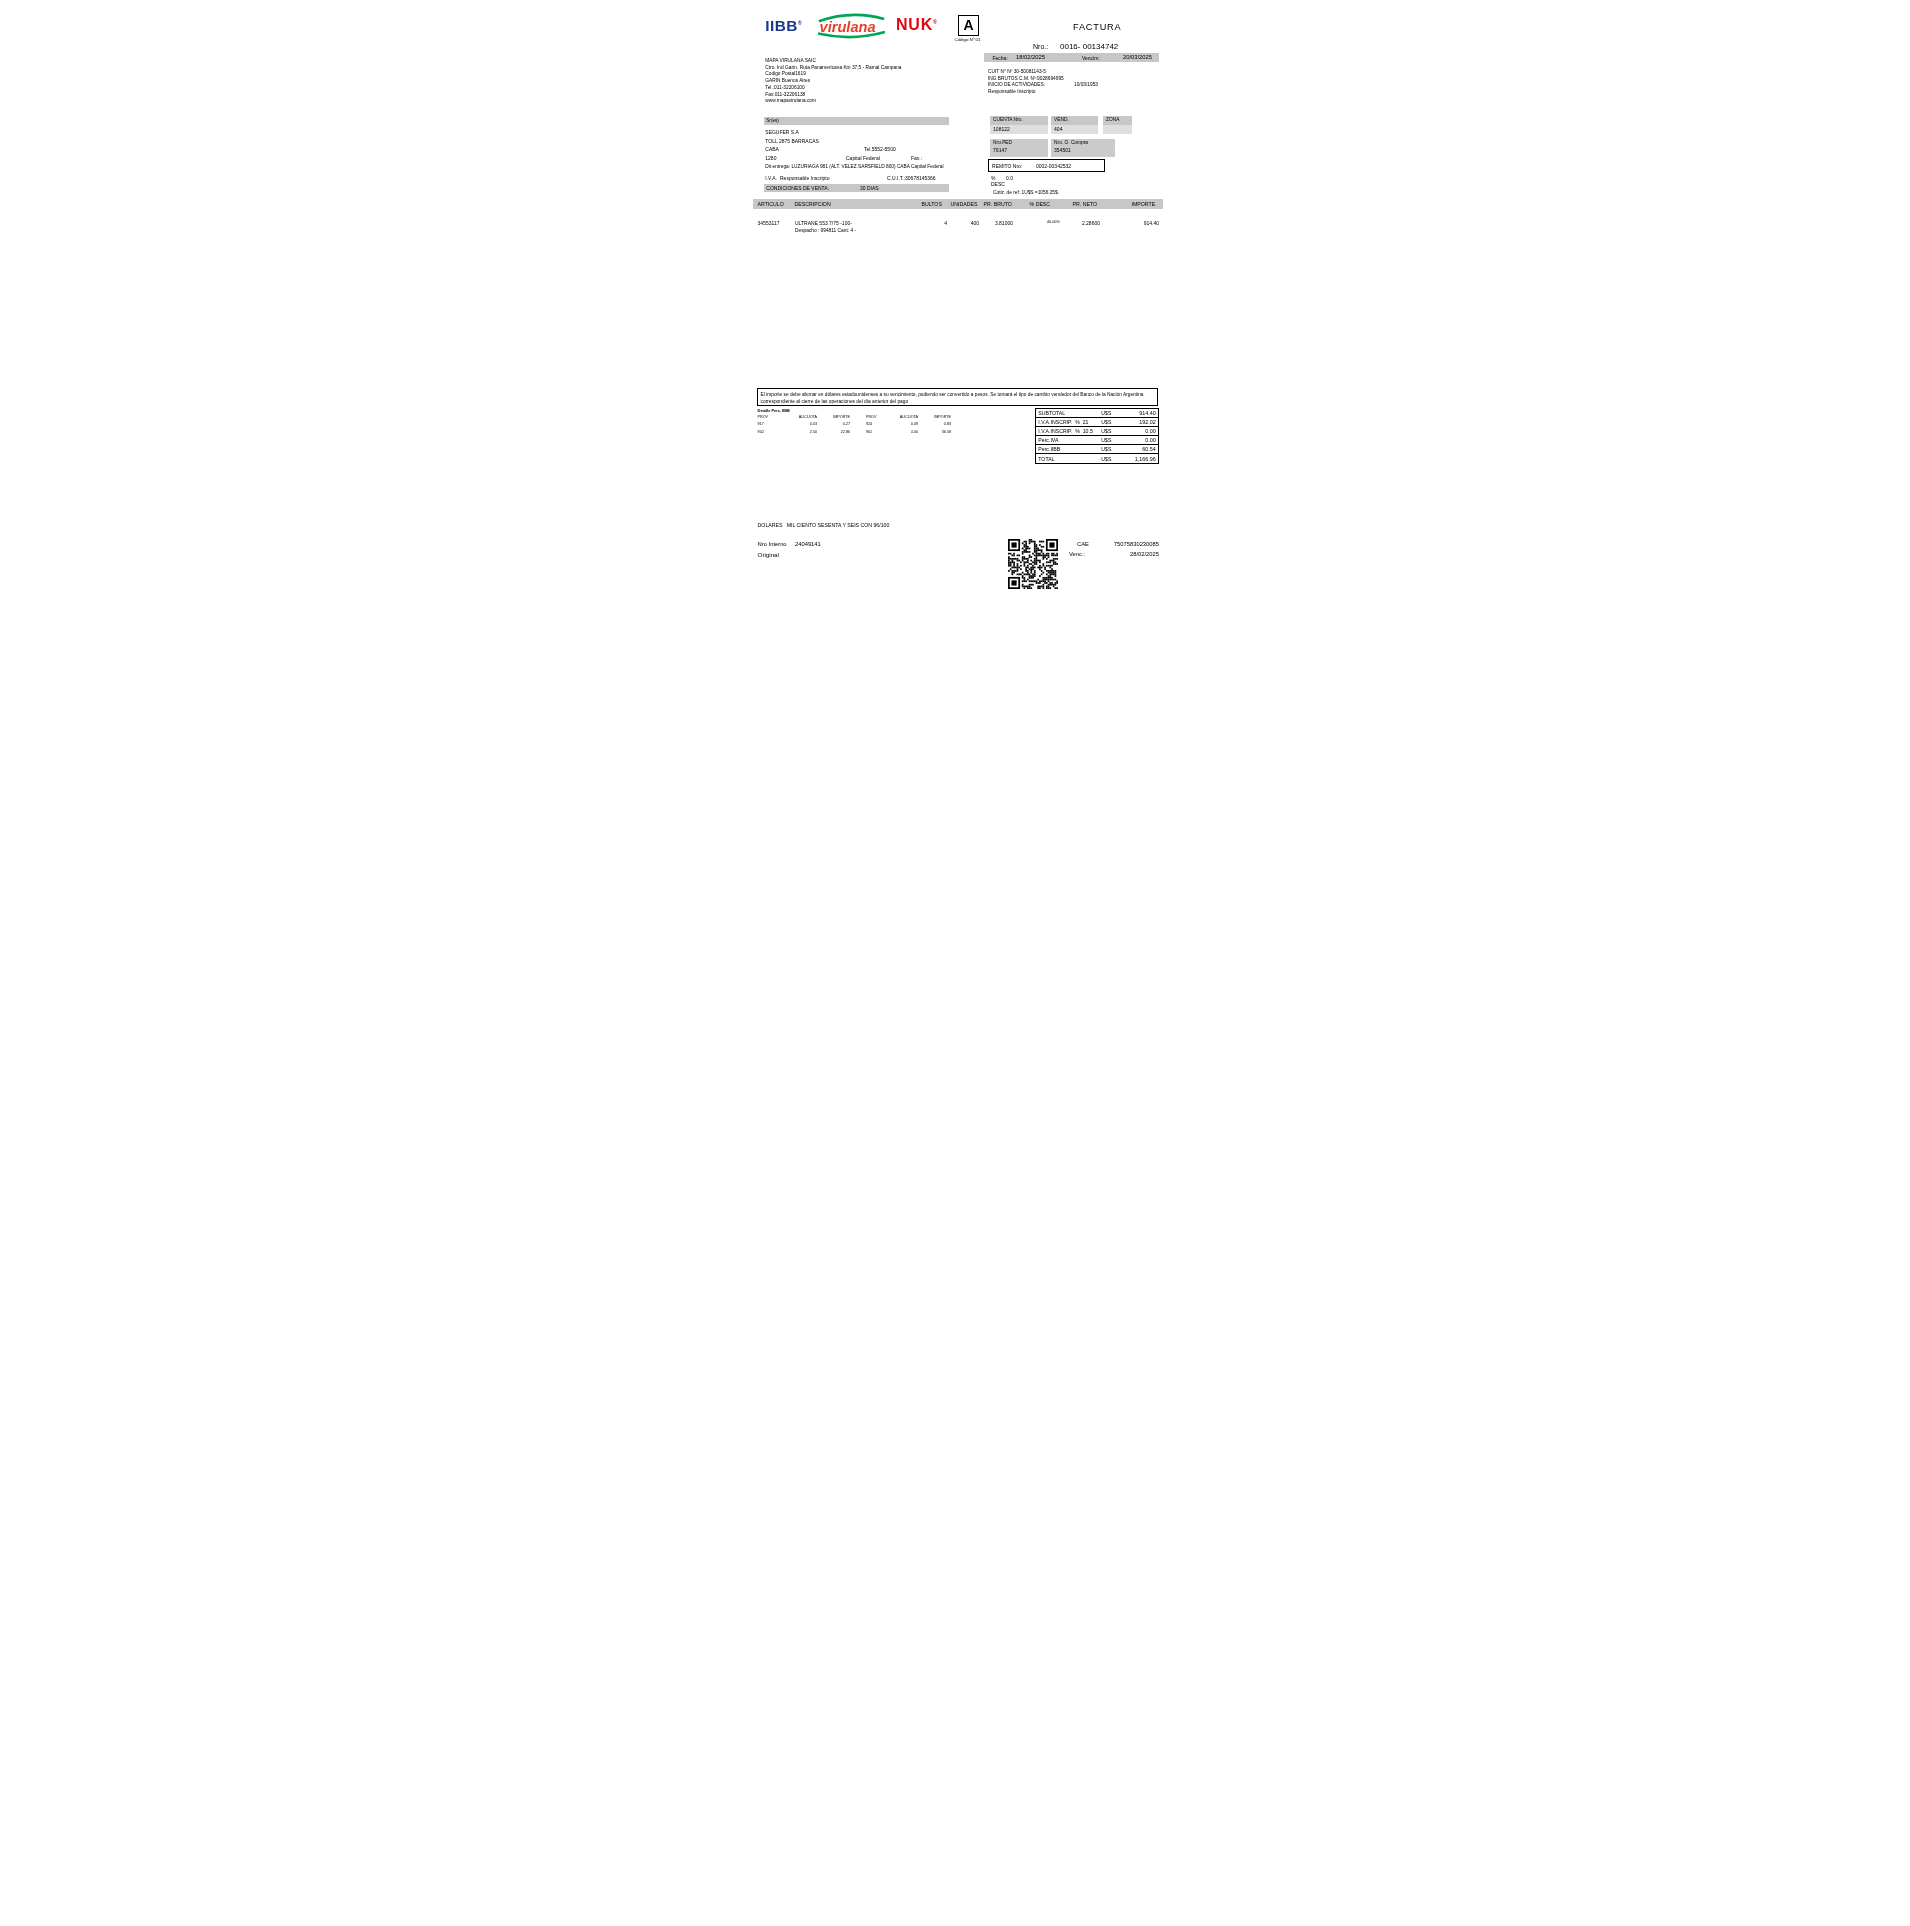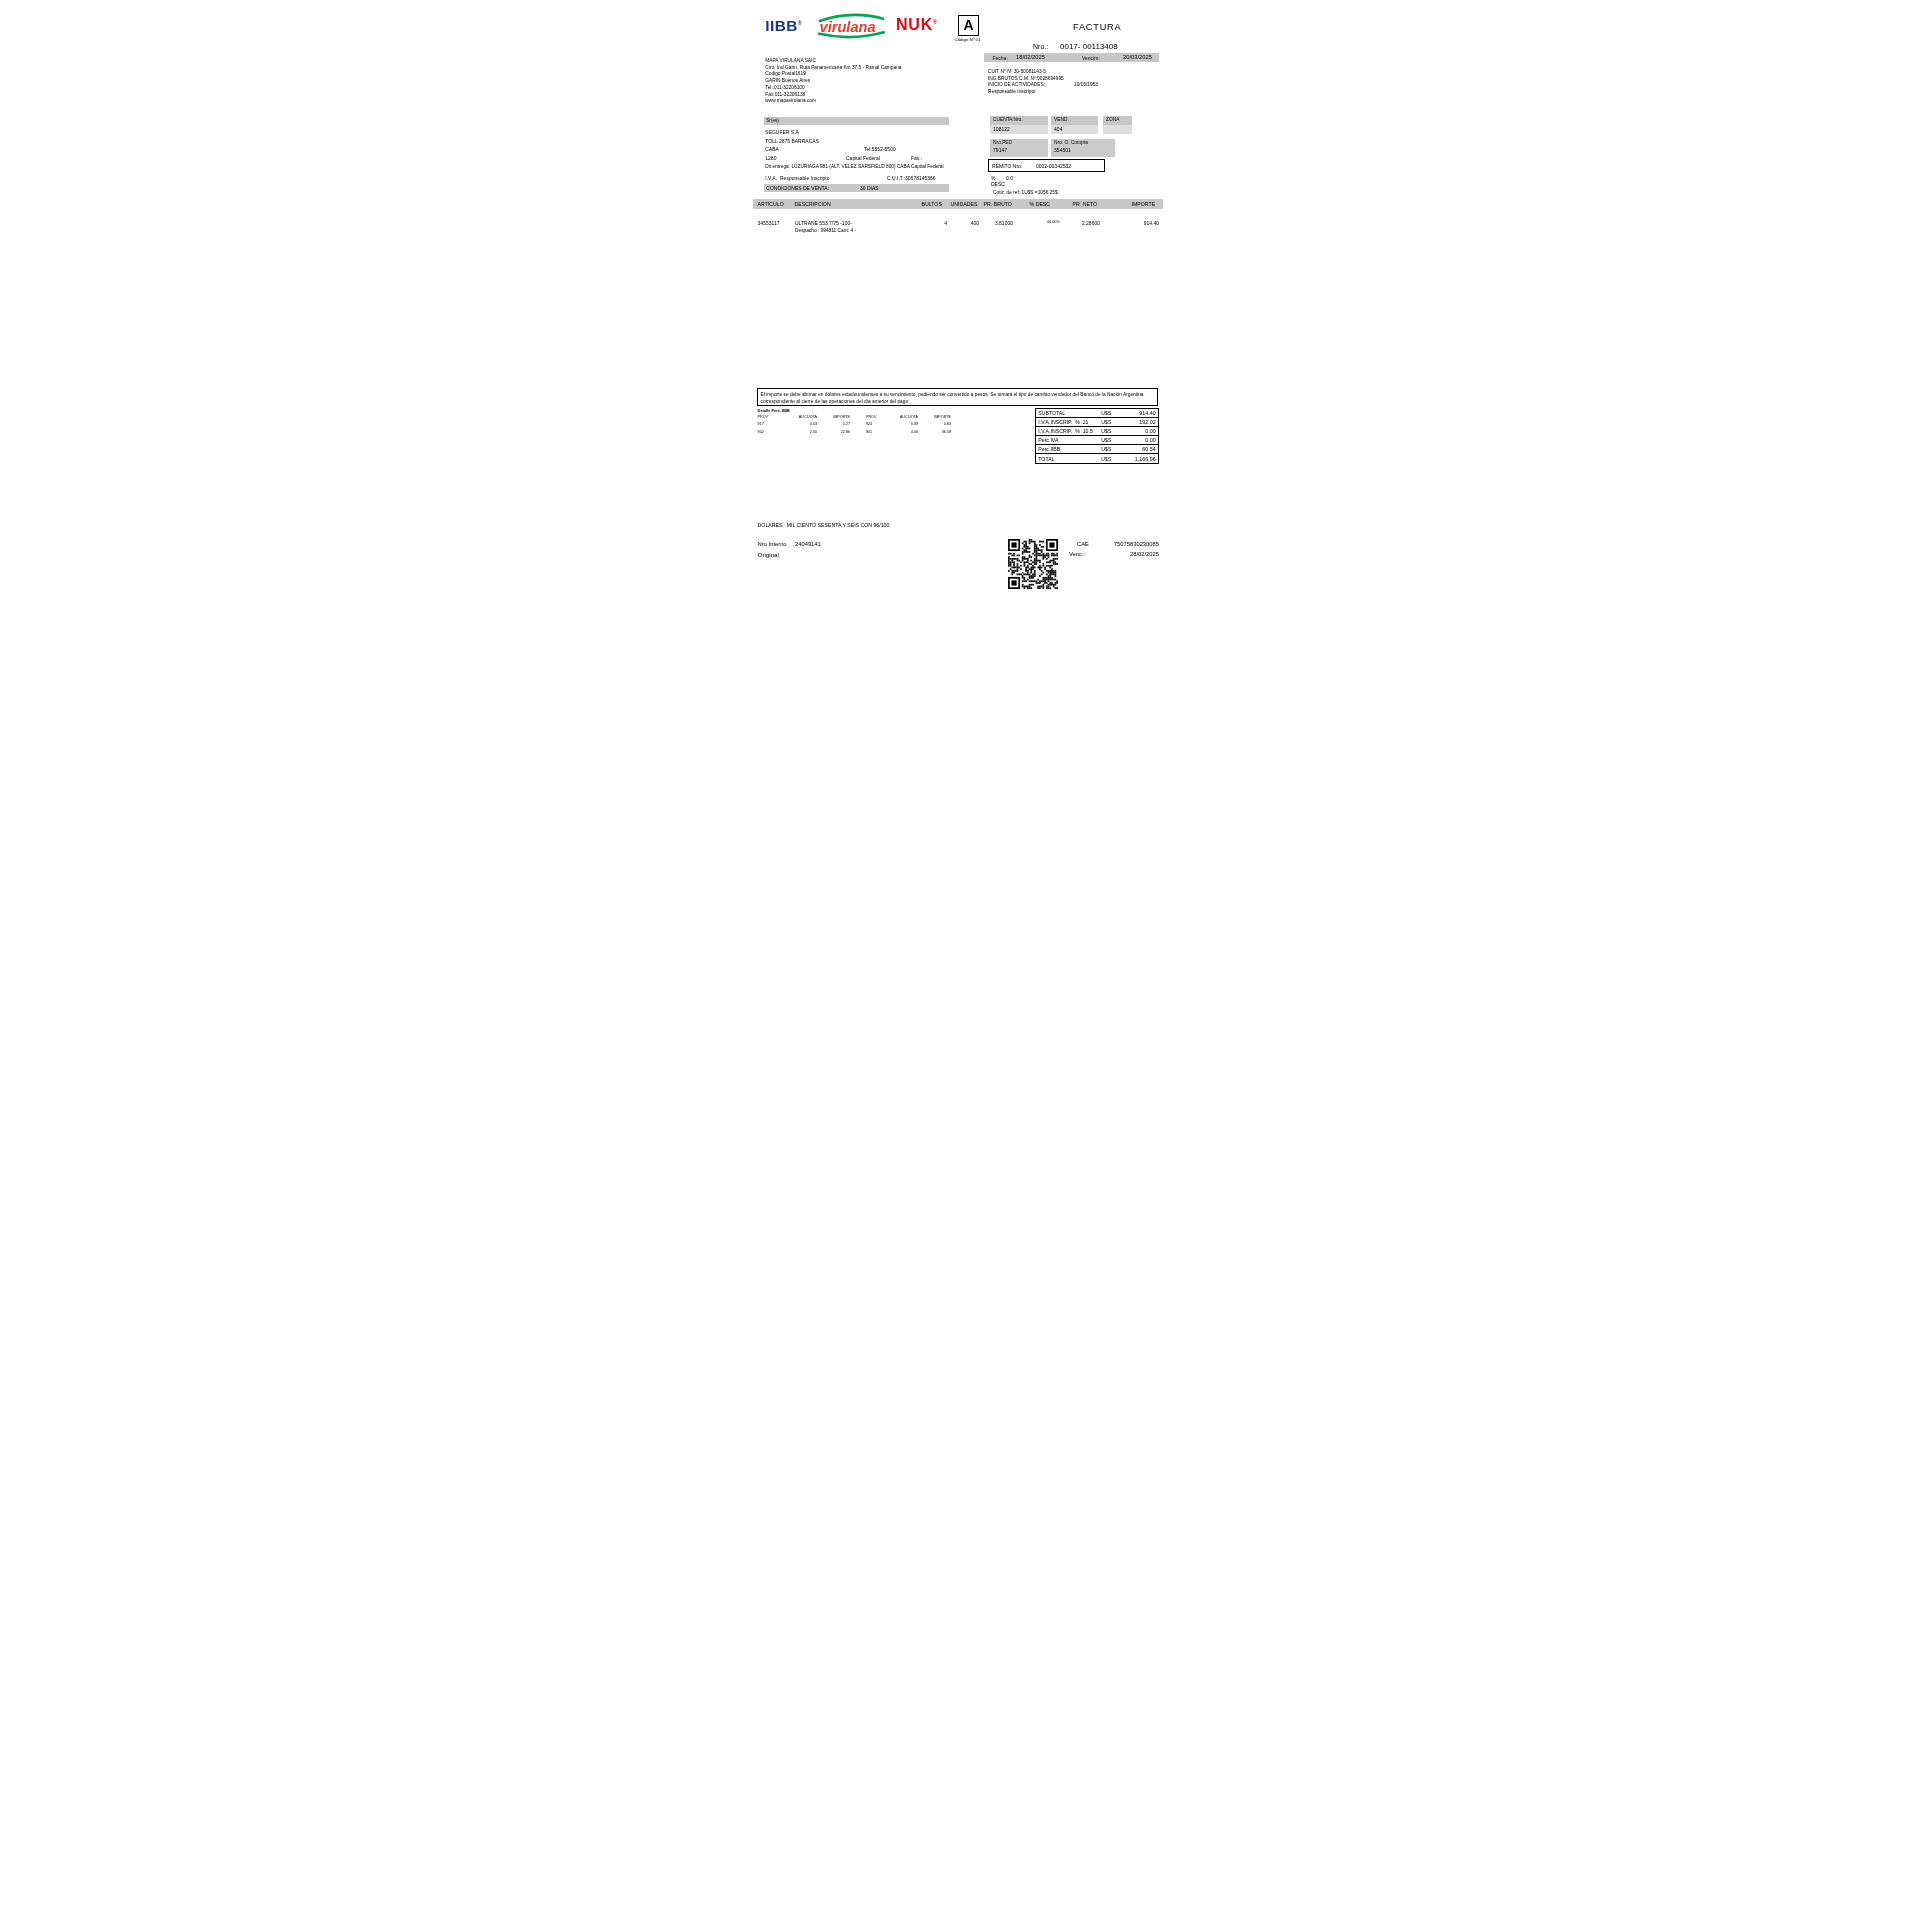"0017- 00113408" div.abs { text: 0017- 00113408 -> 0016- 00134742 }
